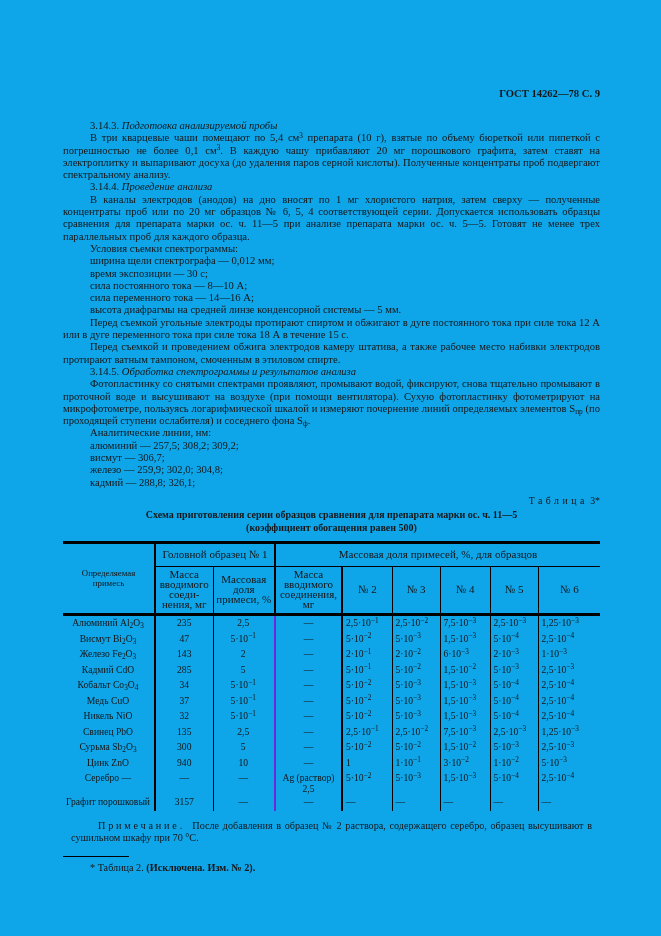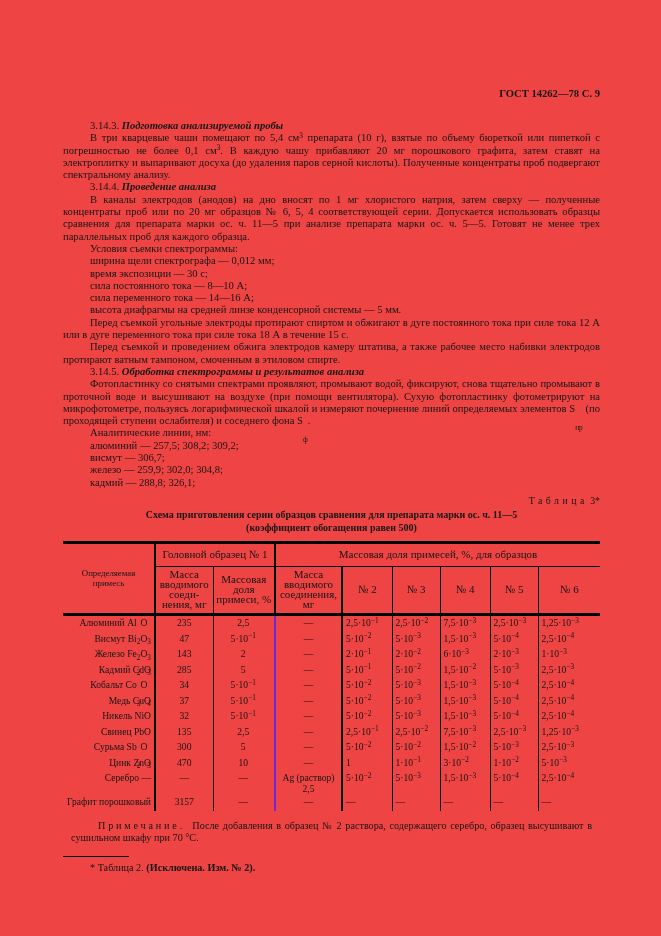"ГОСТ 14262—78 С. 9" .page { background: #ef4444 -> #0ea5e9 }
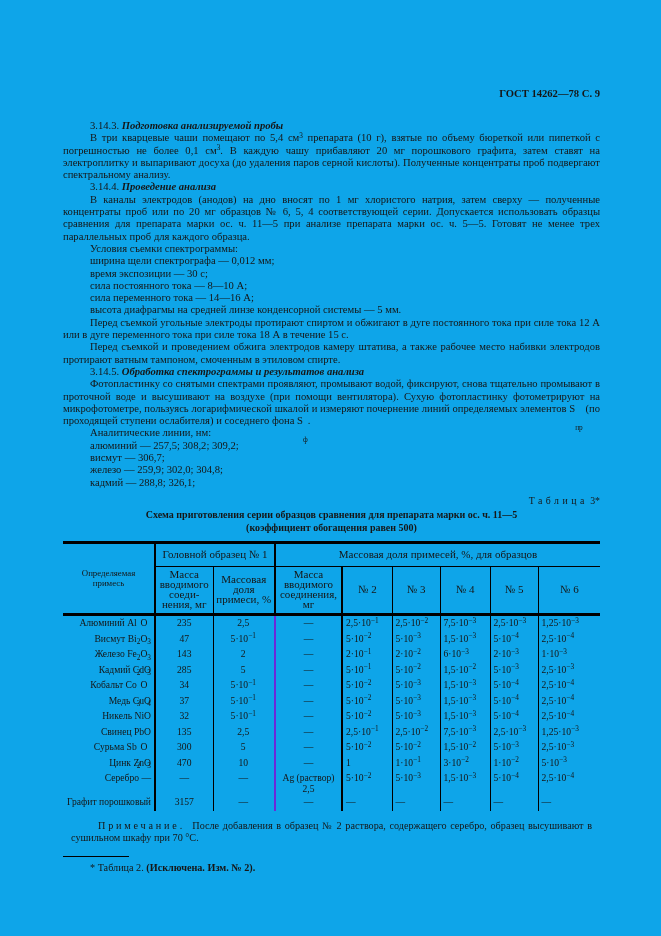"Подготовка анализируемой пробы" .heading-title { font-weight: bold -> none }
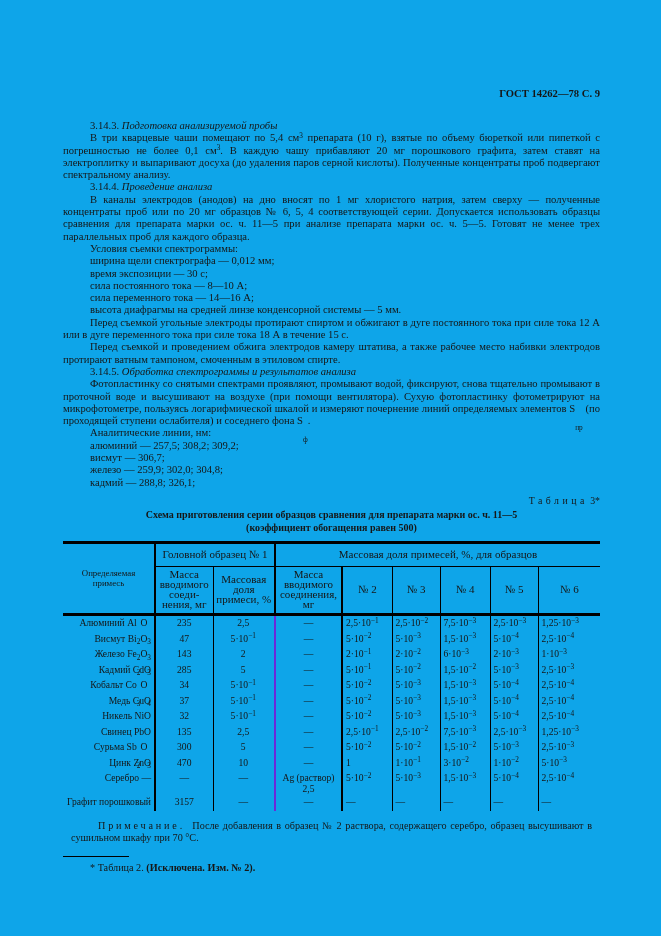"пр" sub { top: 18px -> 2px }
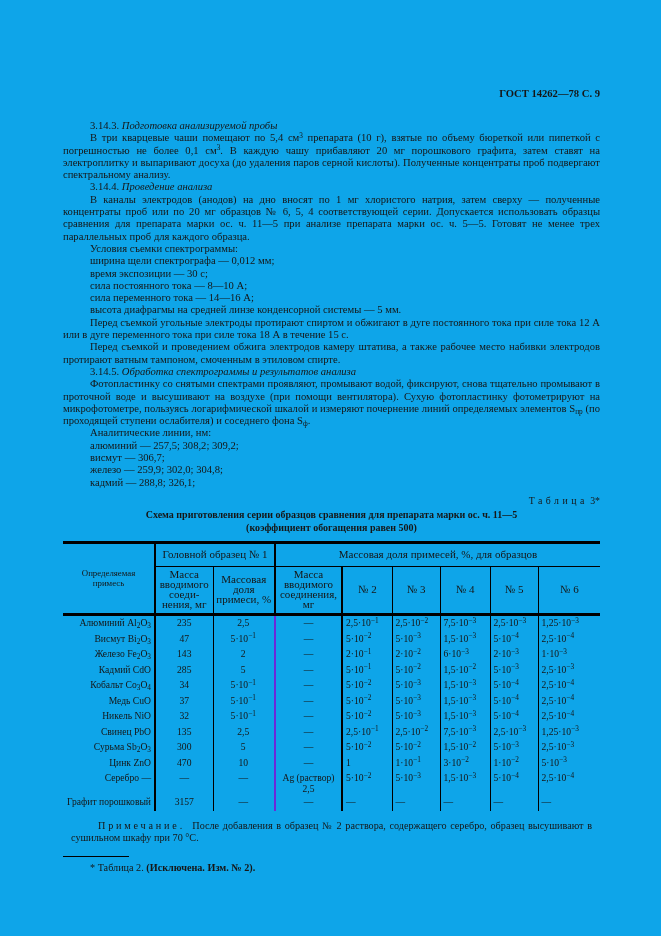"Алюминий Al2O3" td.c0 { text-align: right -> center }
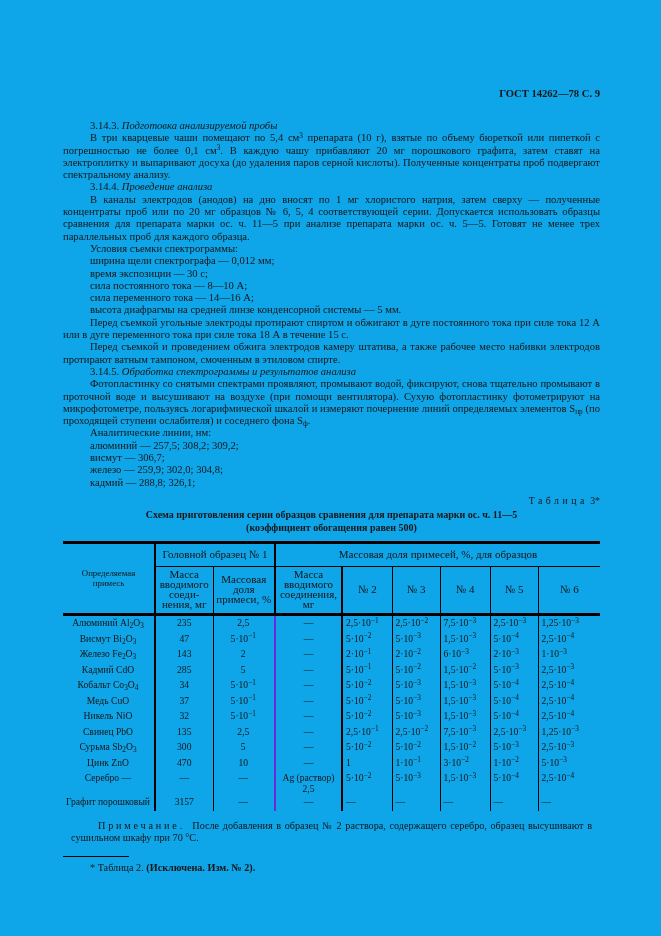"470" td.c1 { text: 470 -> 940 }
